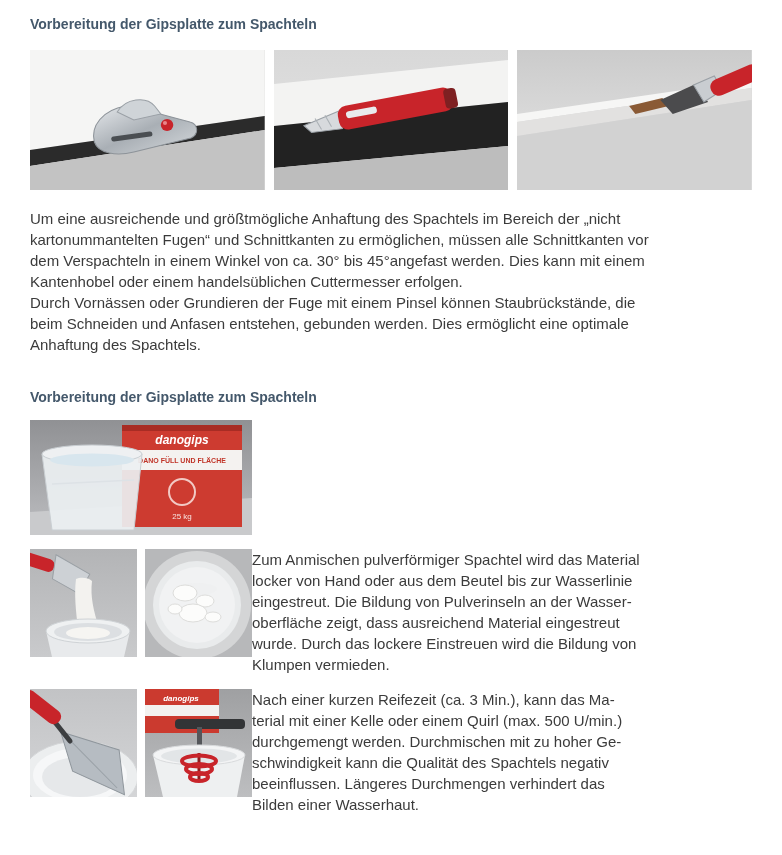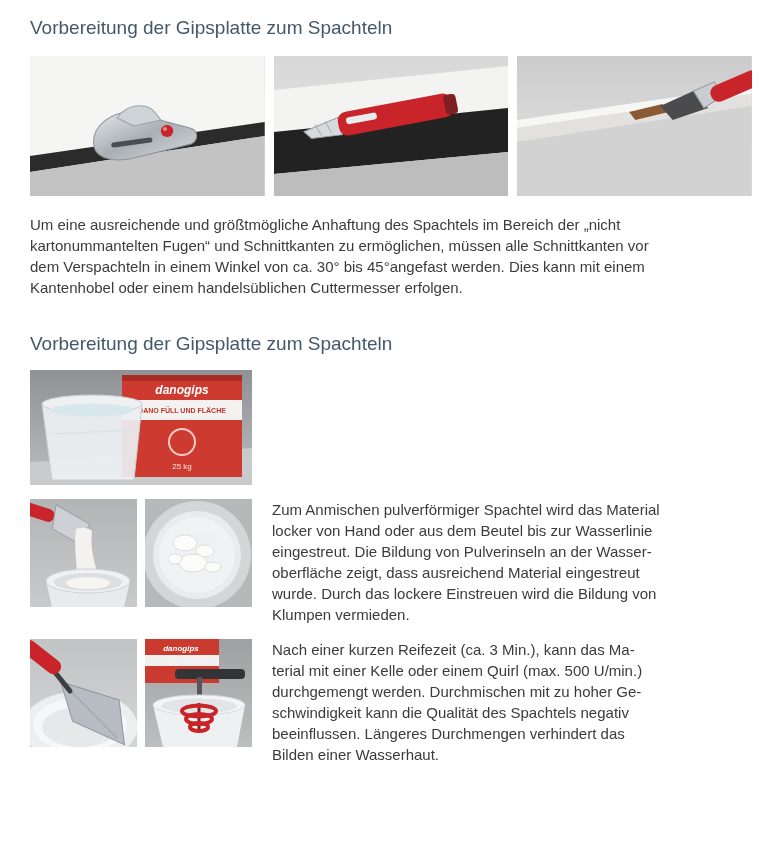"Vorbereitung der Gipsplatte zum" .section-title { font-size: 19px -> 14px; font-weight: normal -> bold }
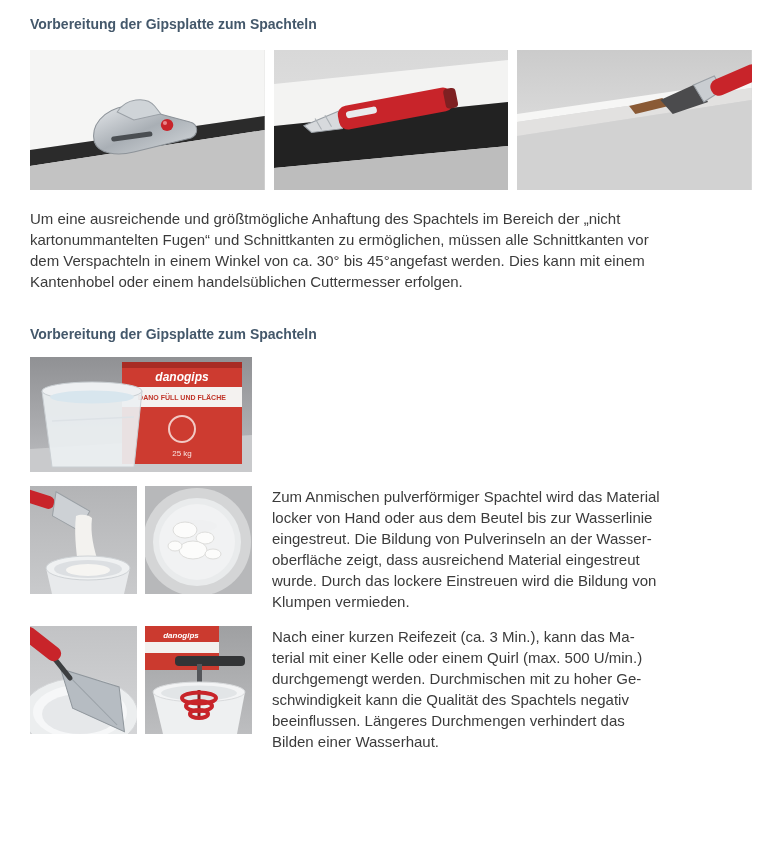"Durch Vornässen oder Grundieren der" p.body-text { html: none -> <p>Durch Vornässen oder Grundieren der Fuge mit einem Pinsel können Staubrückstände, die beim Schneiden und Anfasen entstehen, gebunden werden. Dies ermöglicht eine optimale Anhaftung des Spachtels.</p> }
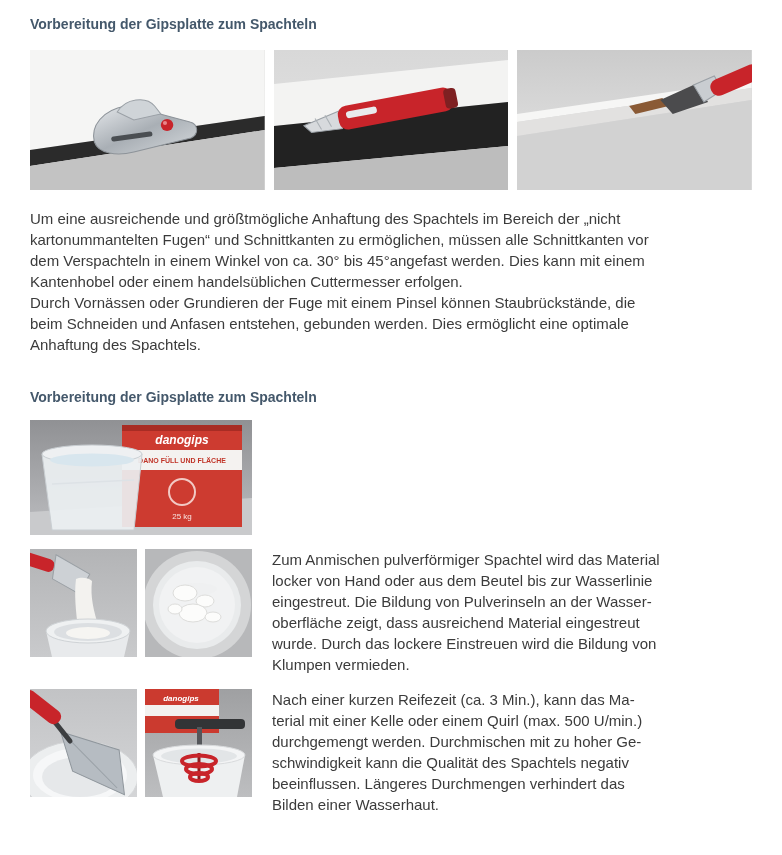"danogips" .step-row { gap: 20px -> none }
